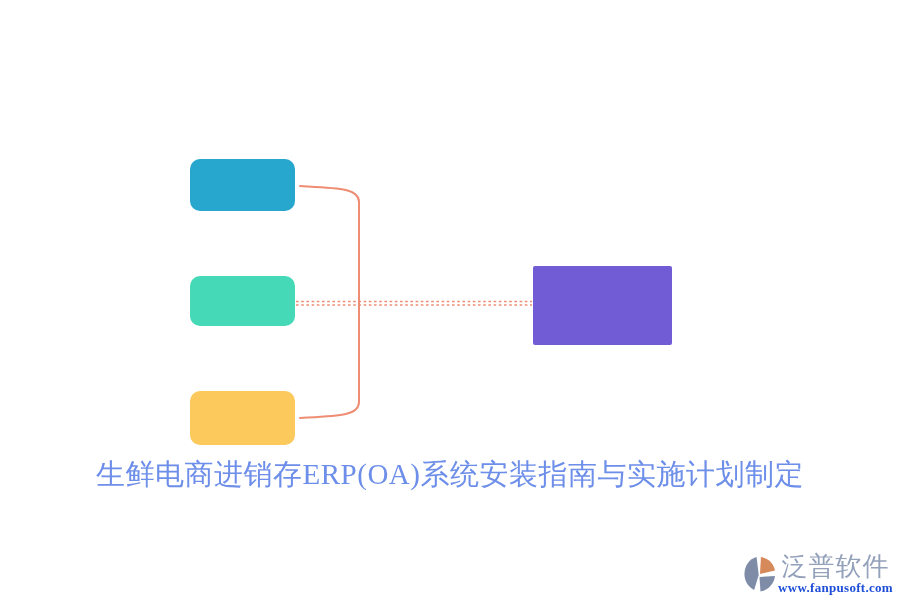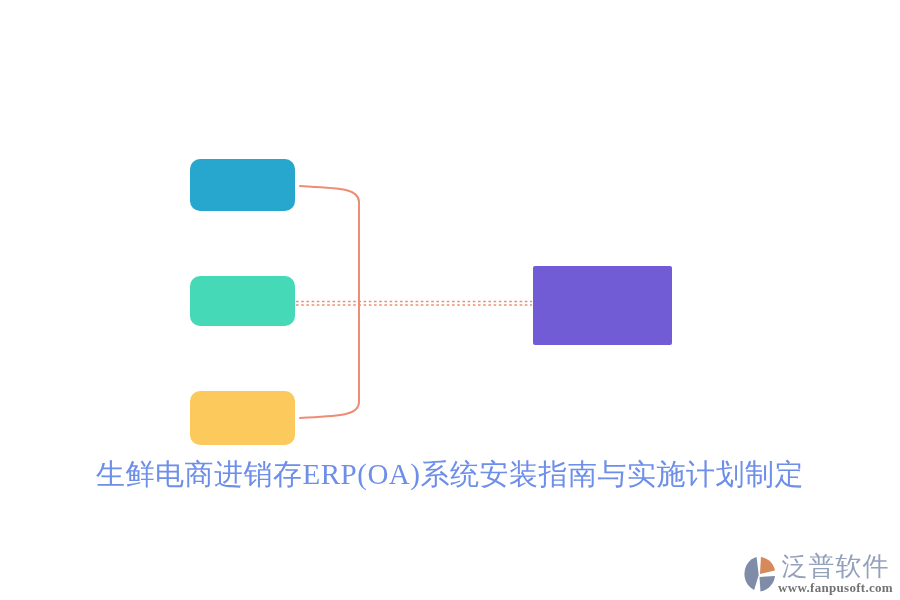"www.fanpusoft.com" div.watermark-url { color: #737373 -> #1d4ed8 }
